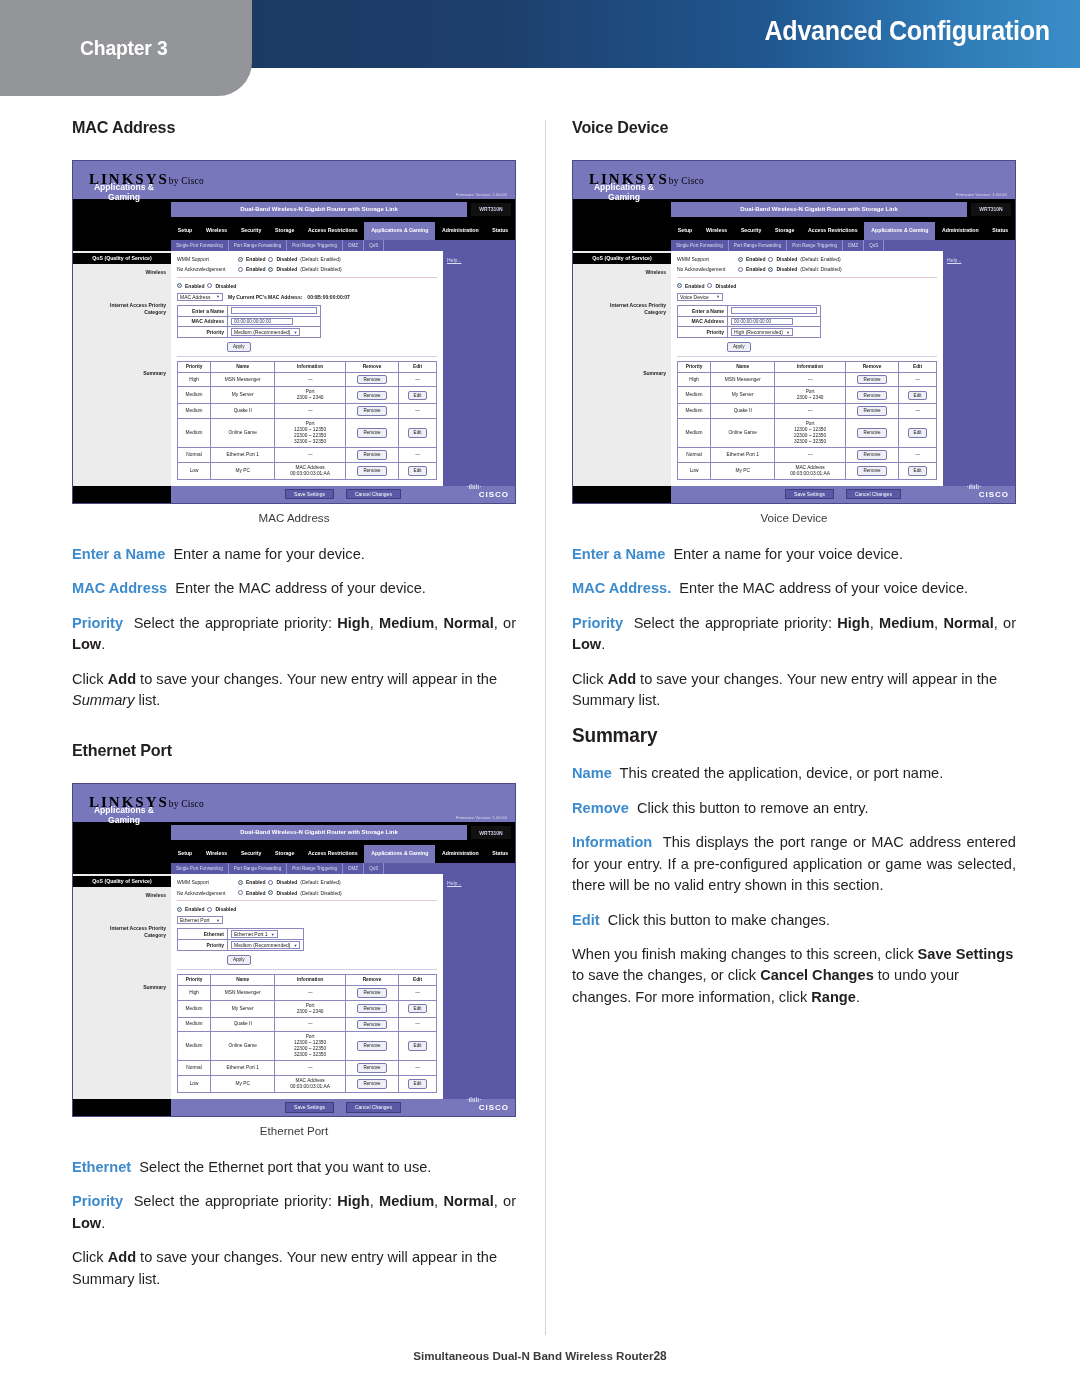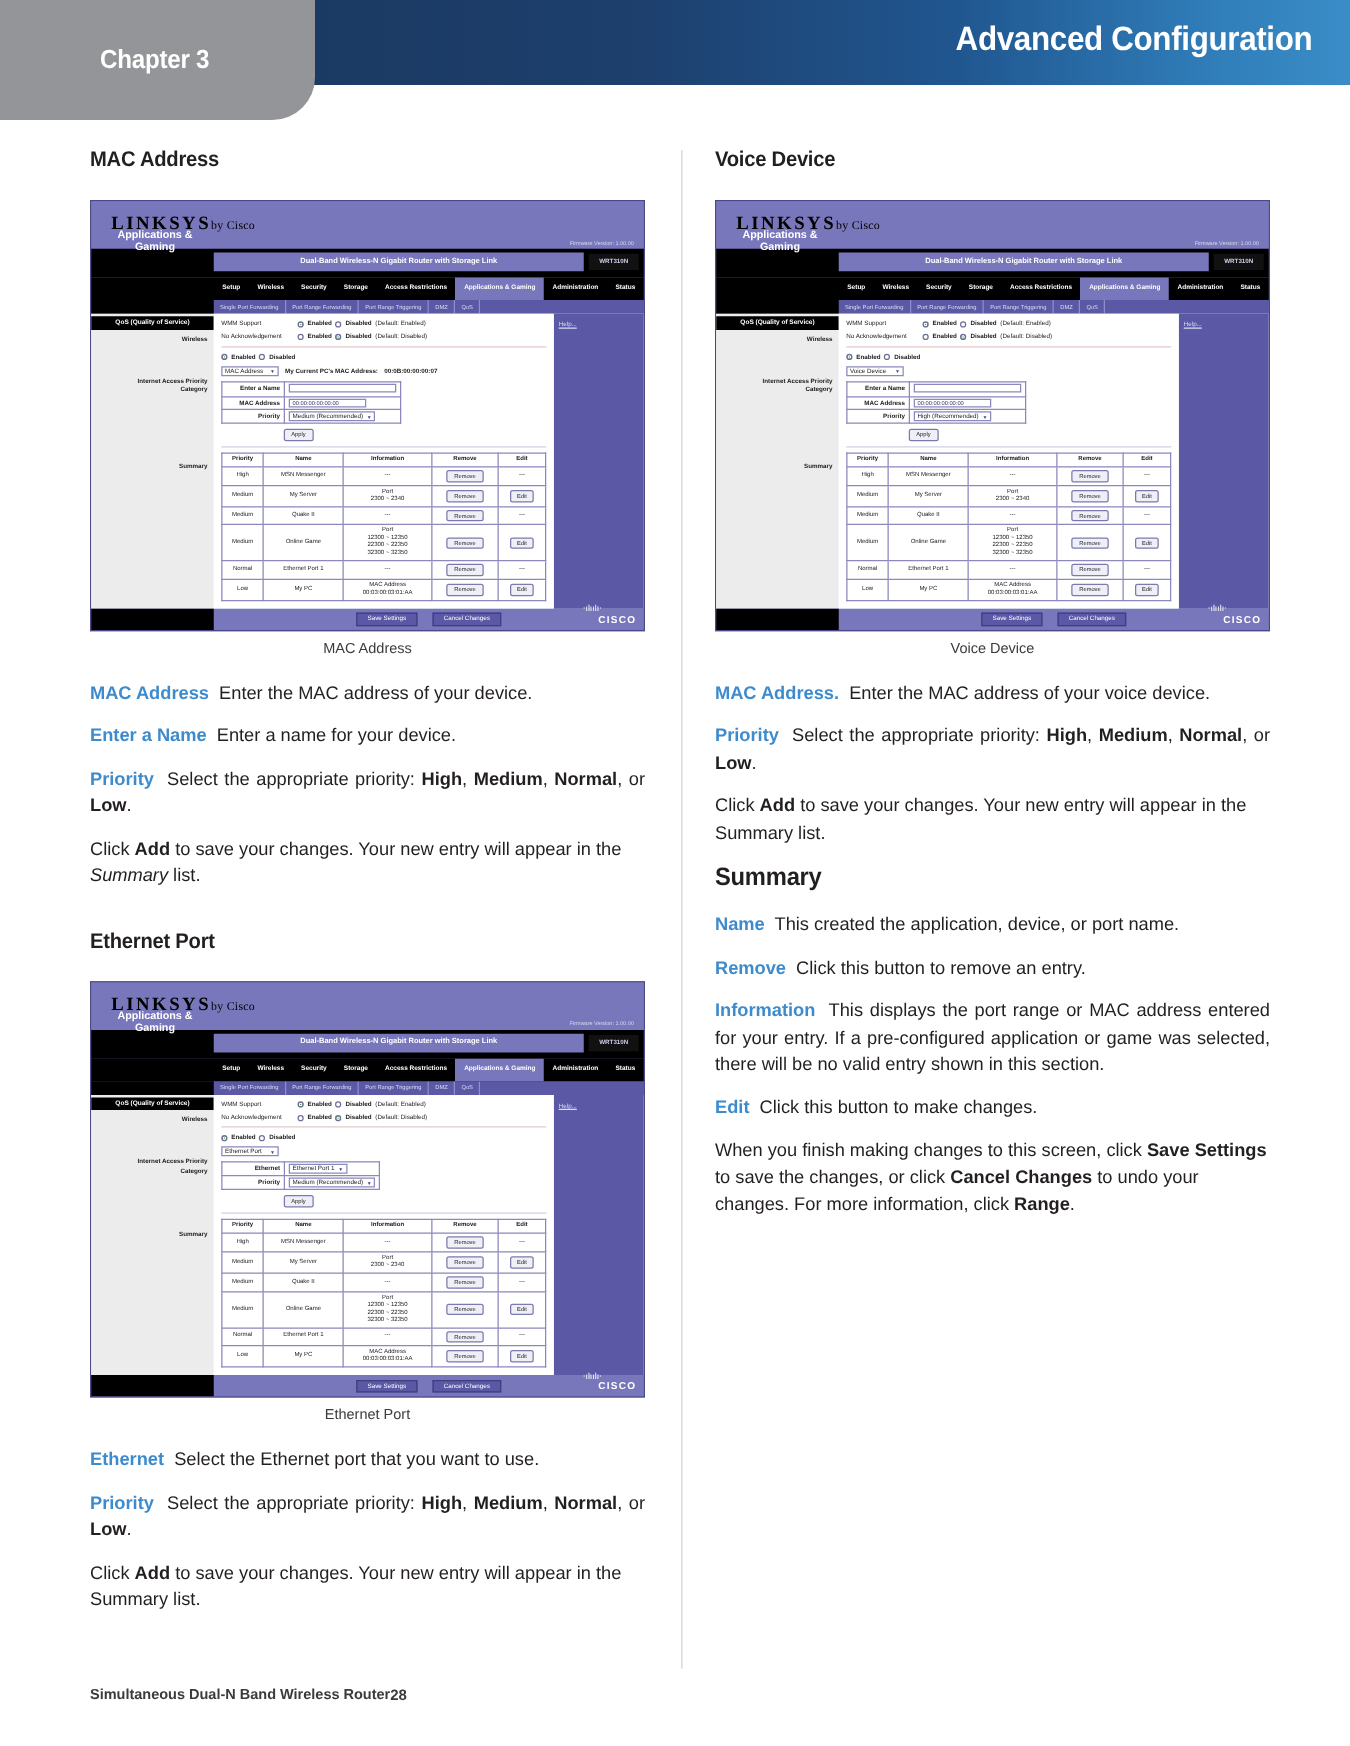"Enter a Name Enter a name for your voice" p.body { html: none -> <p> <span>Enter a Name</span>&nbsp; <span>Enter a name for your voice device.</span> </p> }
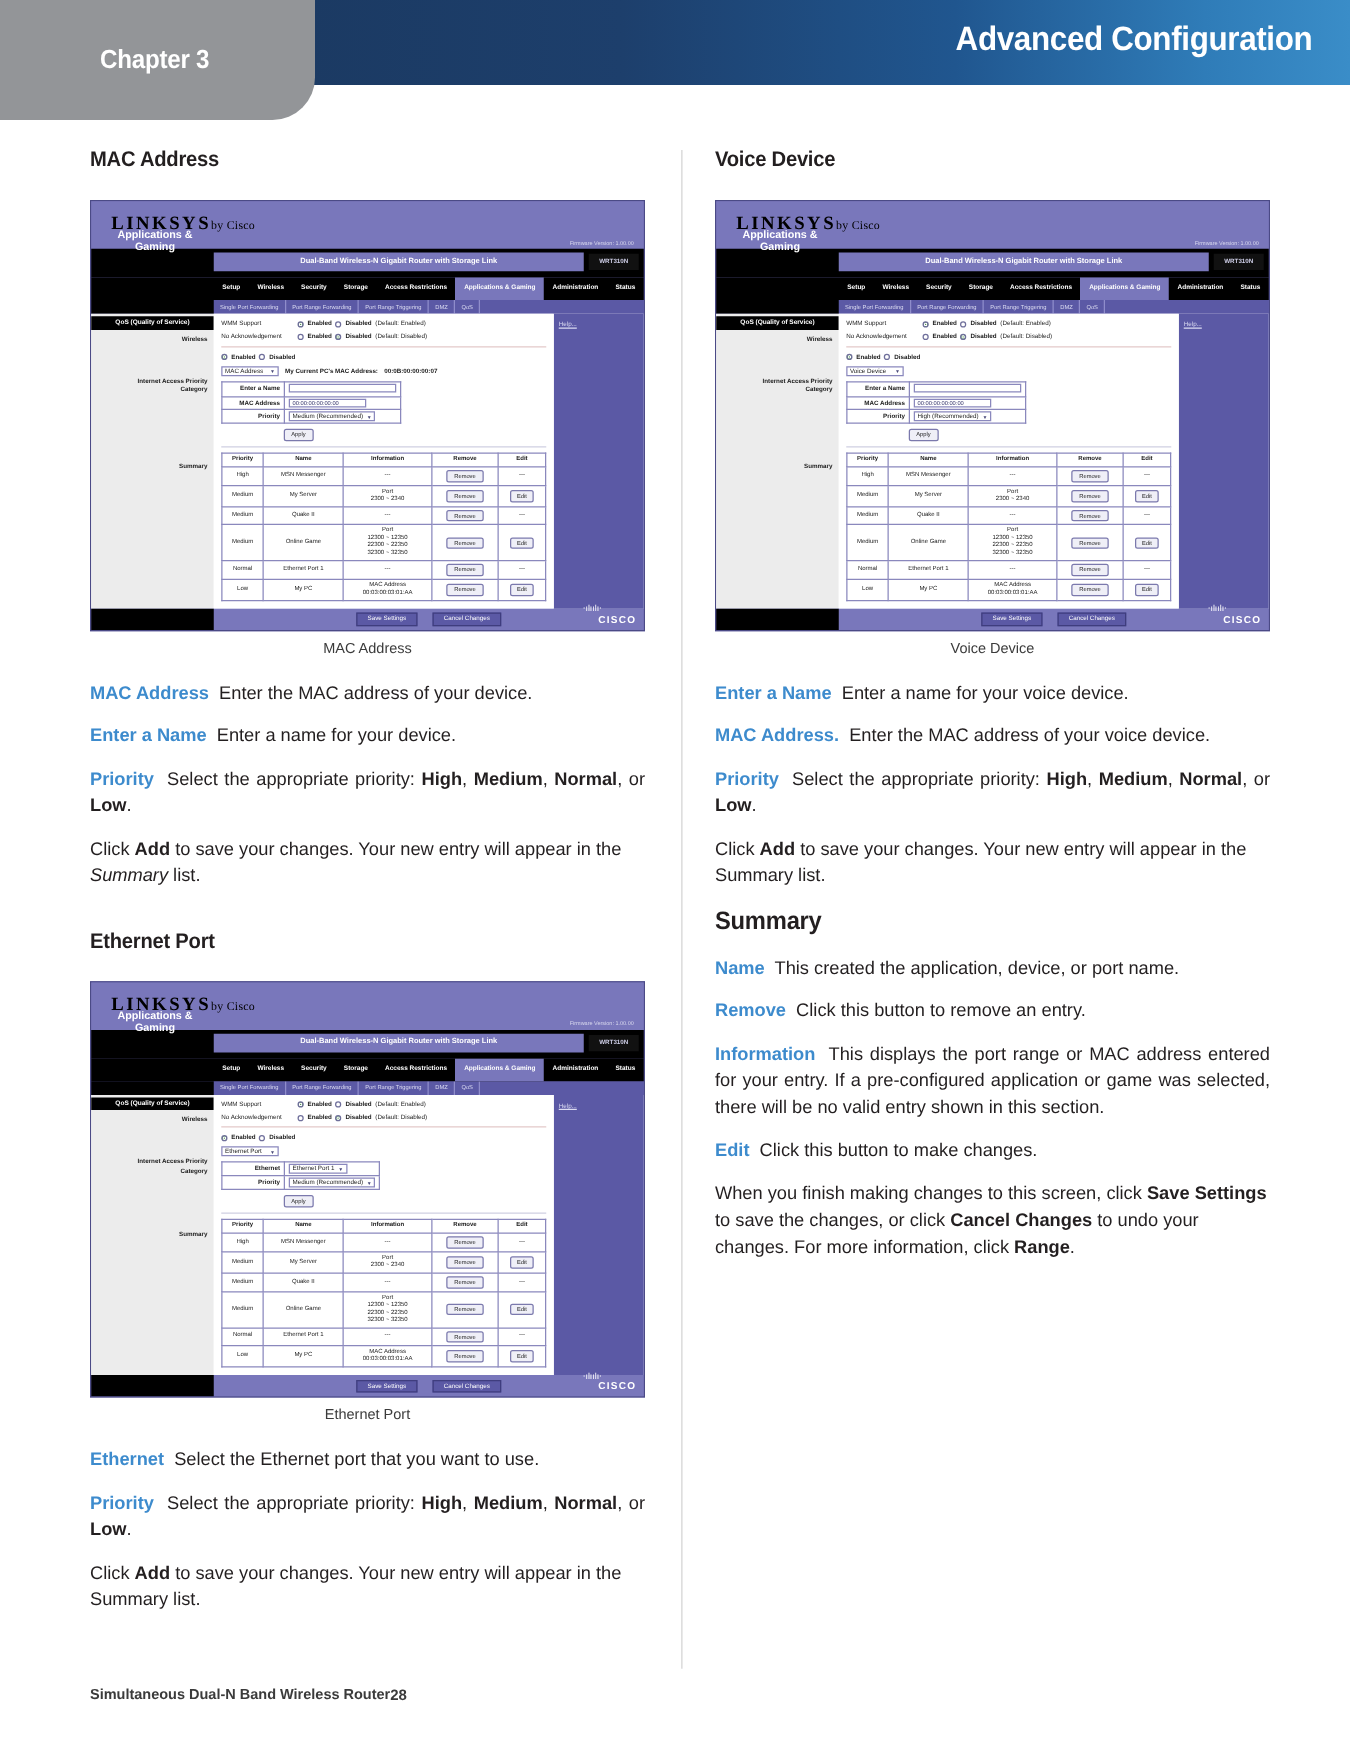"MAC Address Enter the MAC" p.body { order: before "Enter a Name Enter a name for your device." -> after "Enter a Name Enter a name for your device." }
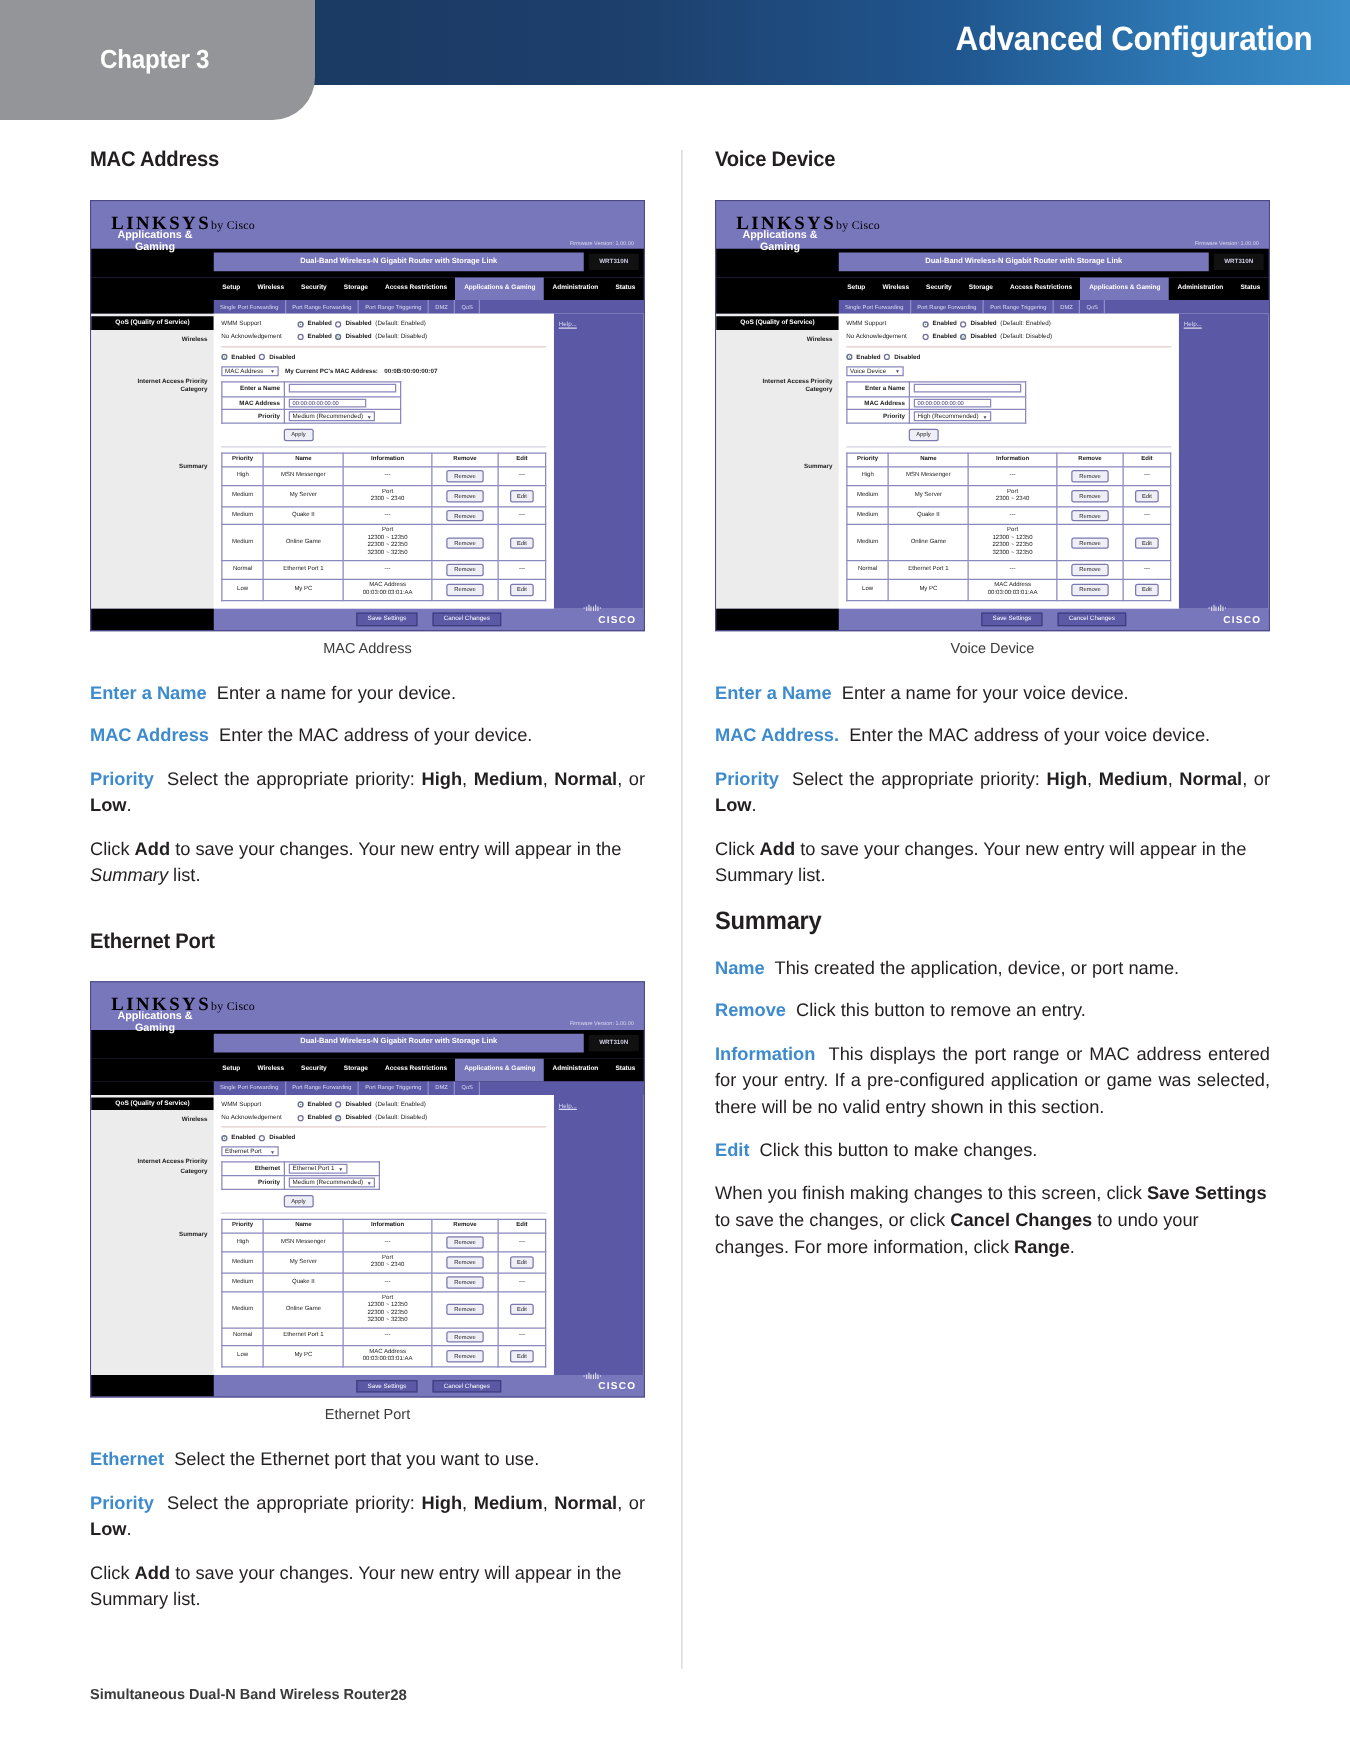"Simultaneous Dual-N Band Wireless Router" .page-footer { justify-content: flex-start -> center }
